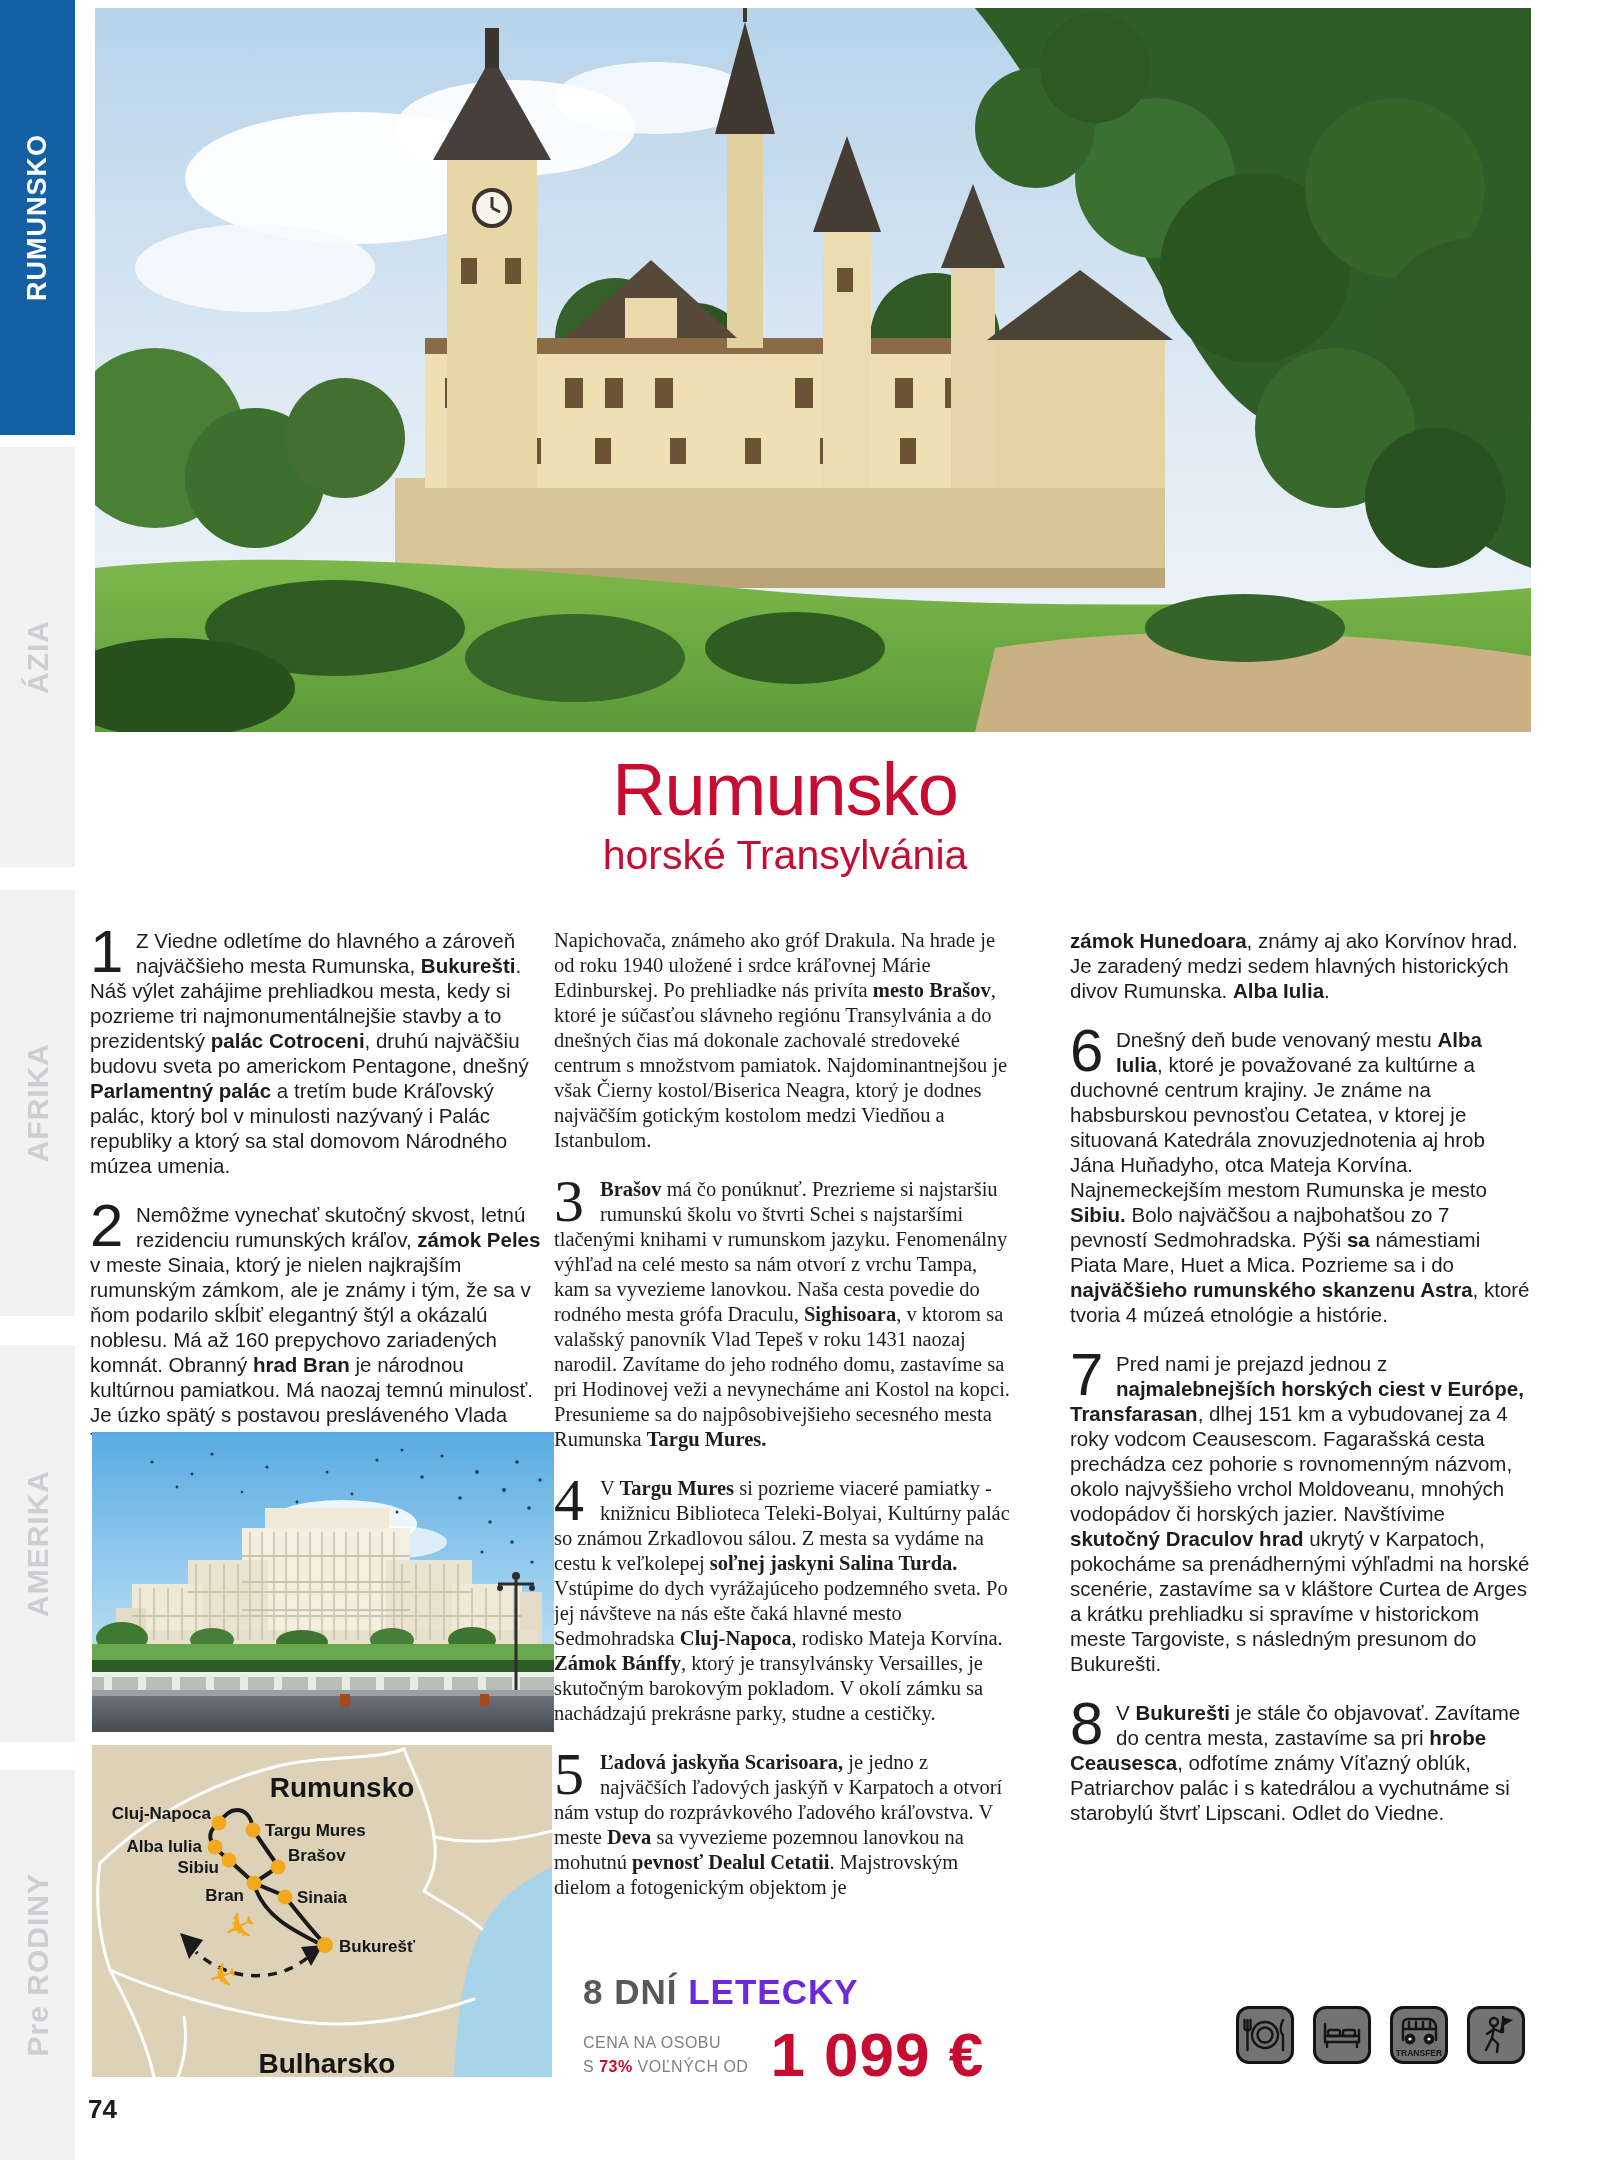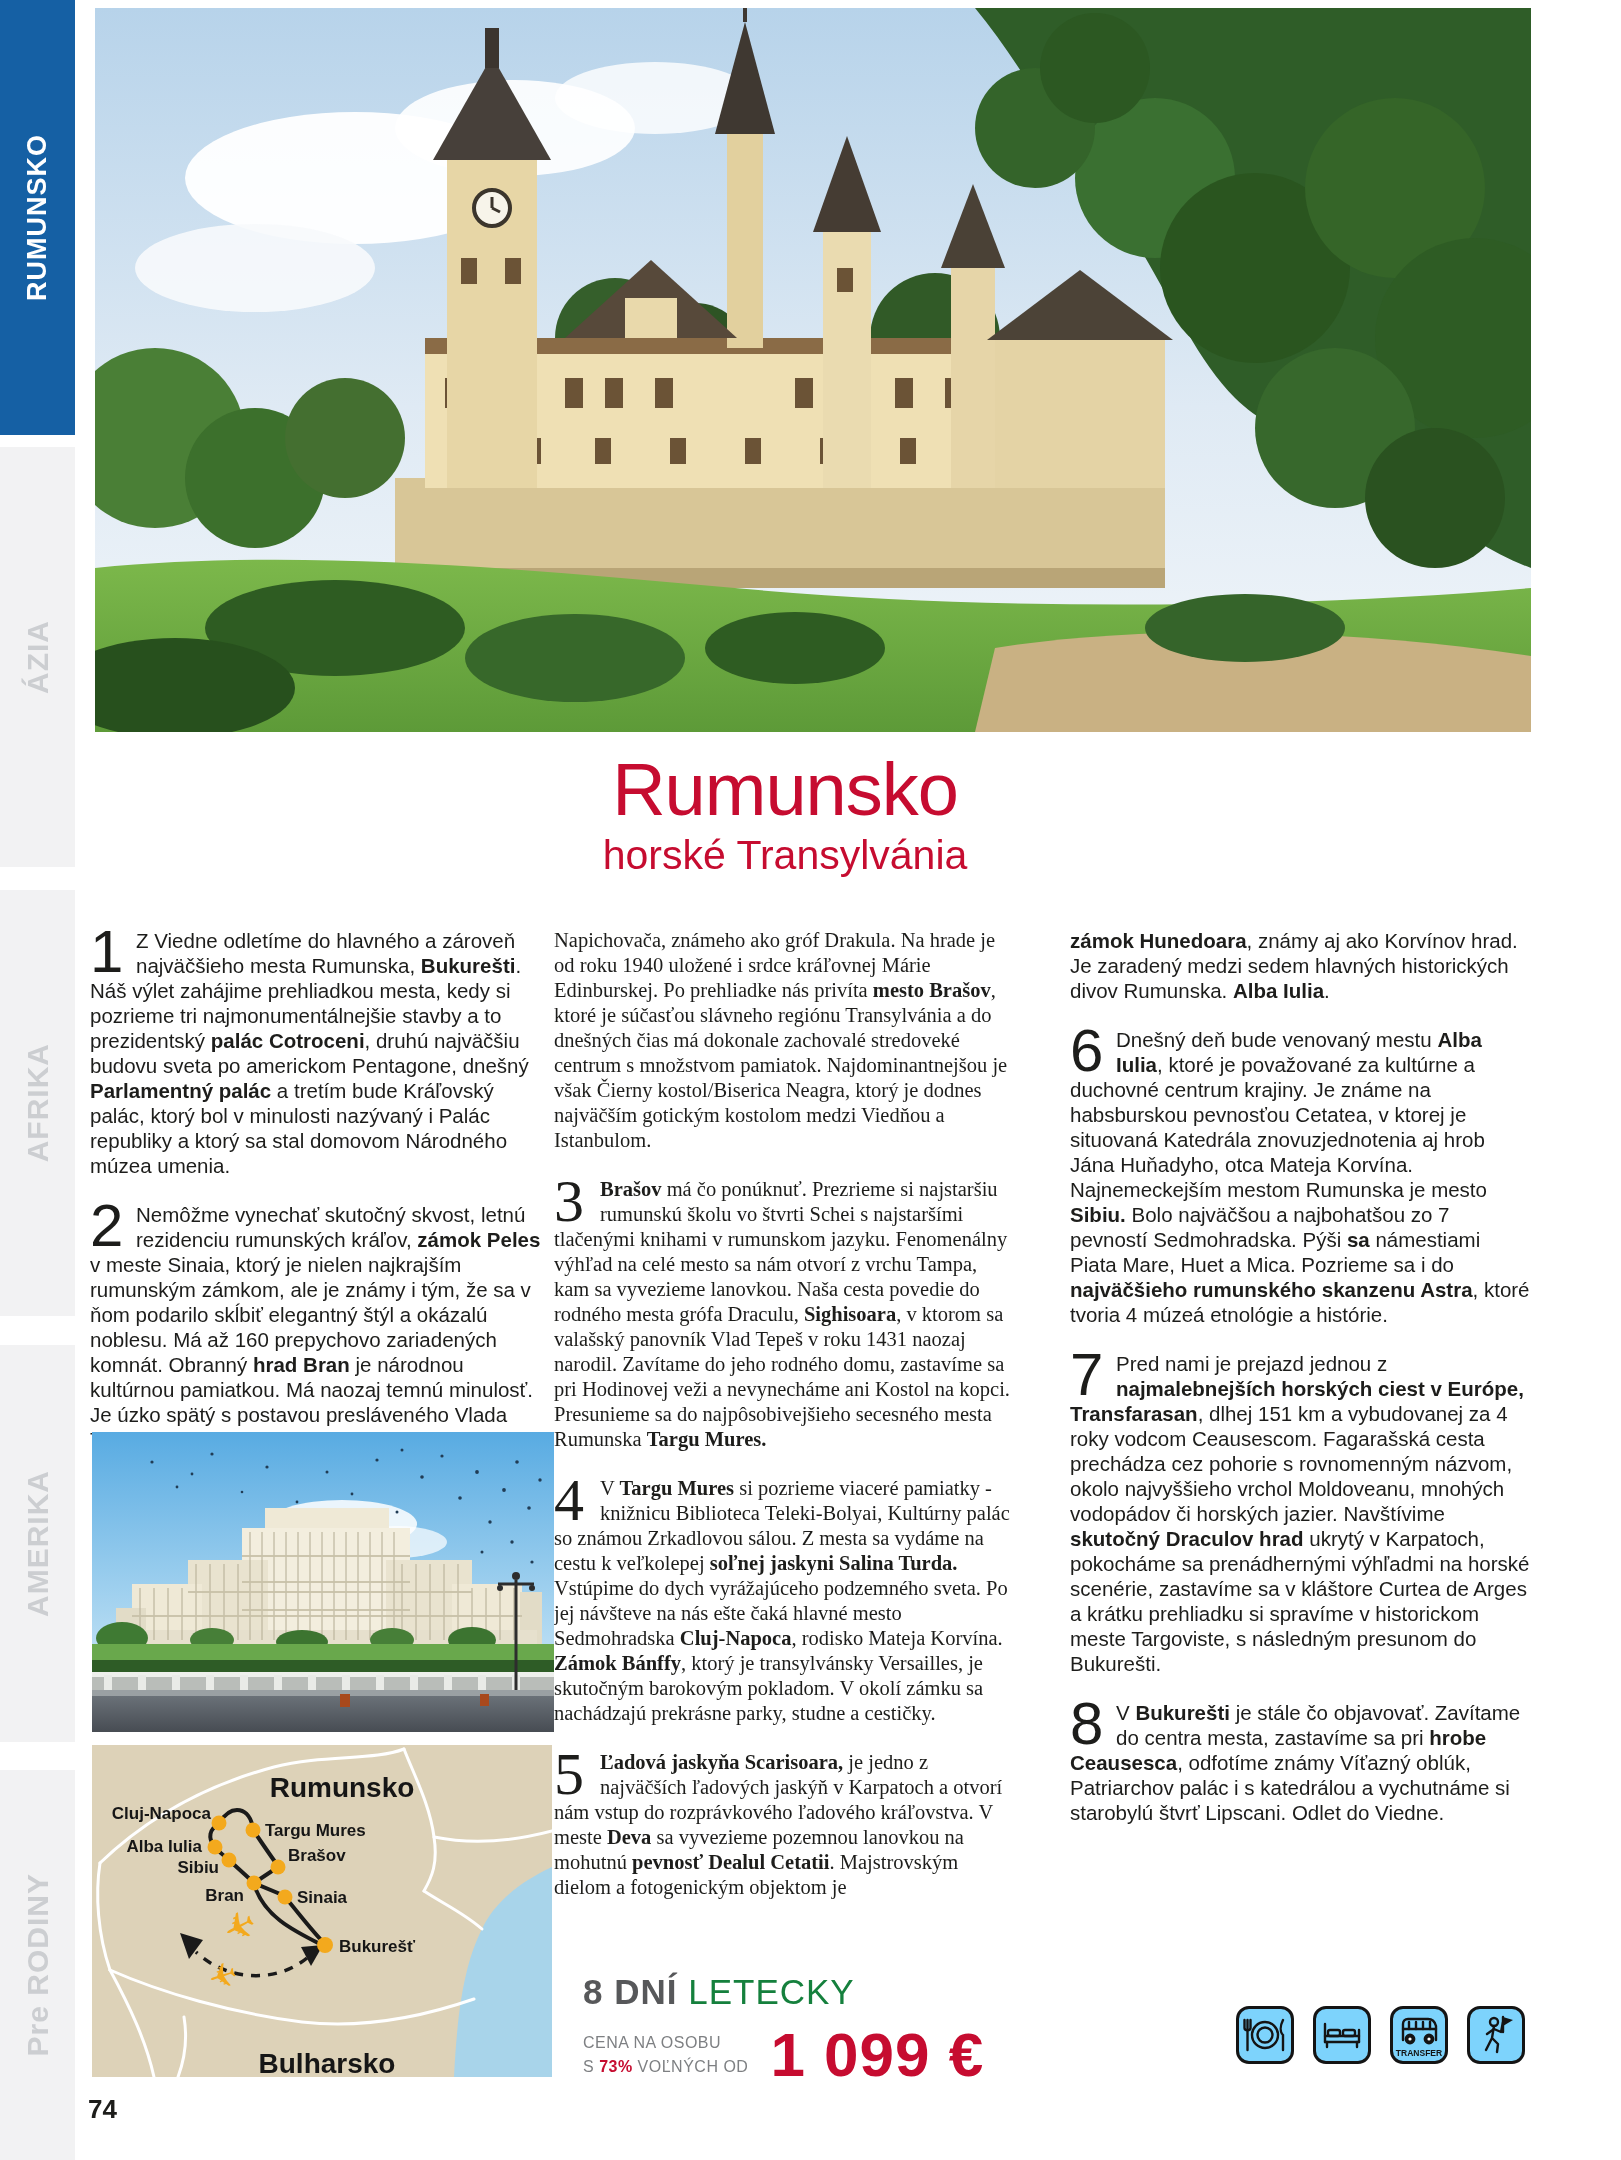"LETECKY" .dur .light { color: #15803d -> #6d28d9; font-weight: 400 -> 700 }
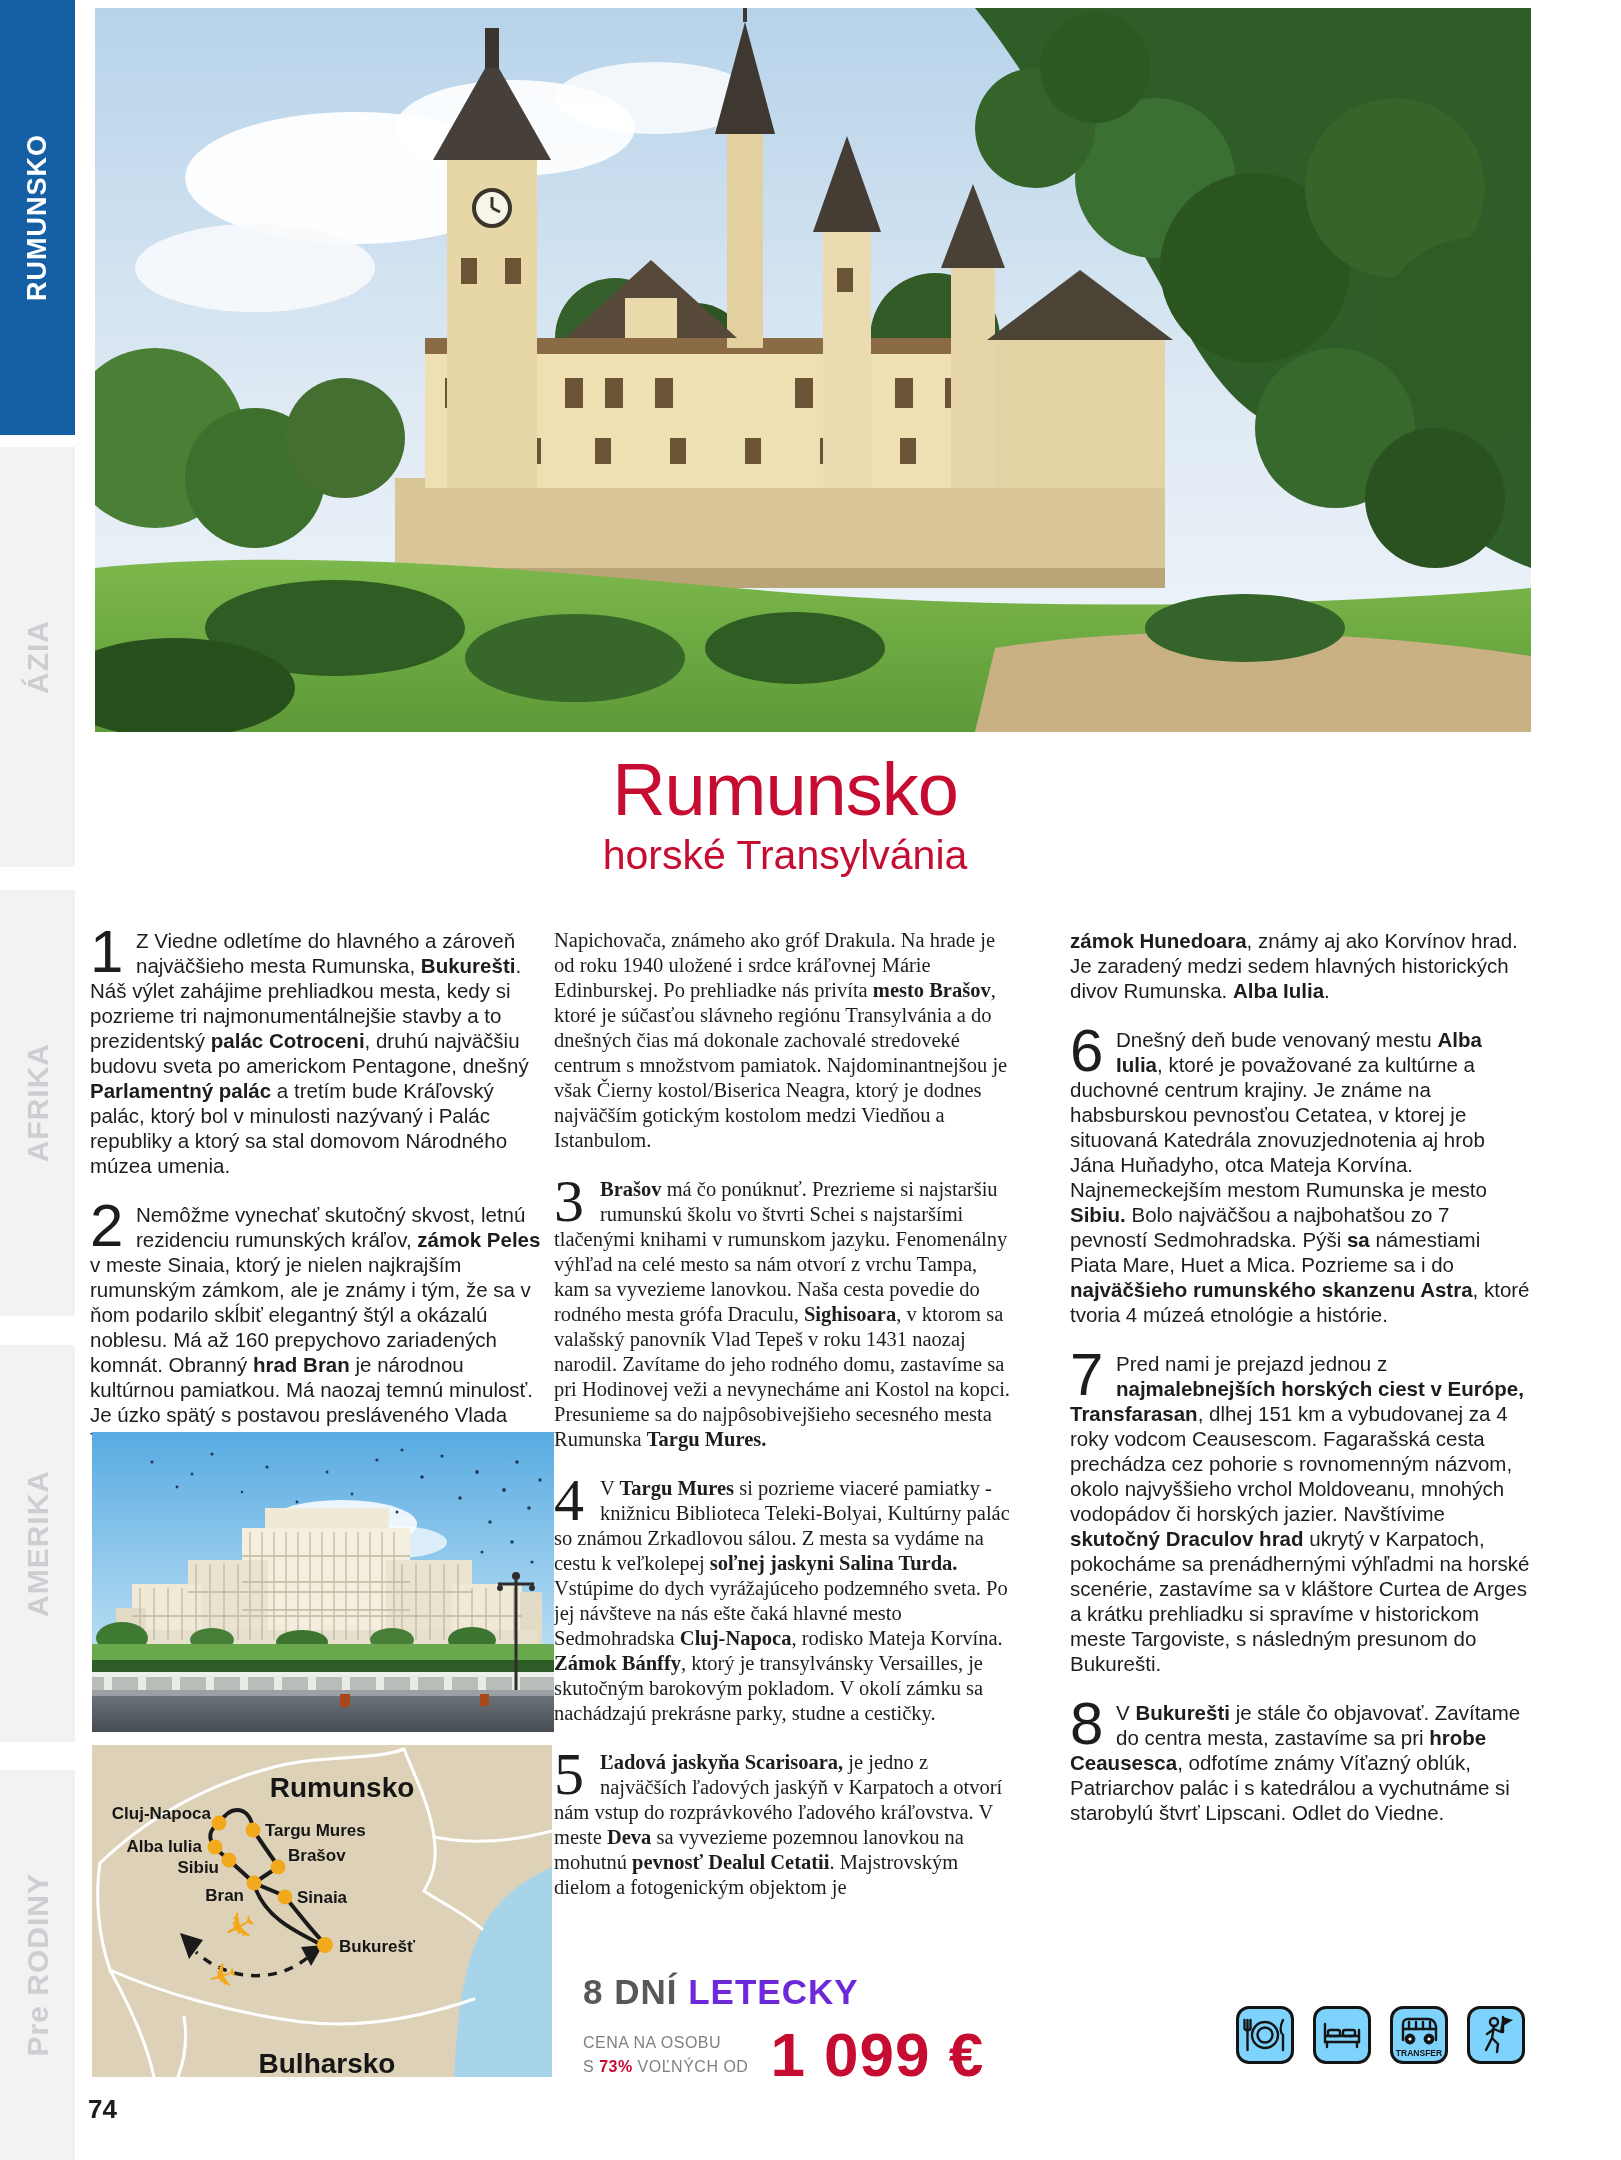"TRANSFER" .sicon { background: #7dd3fc -> #737373 }
